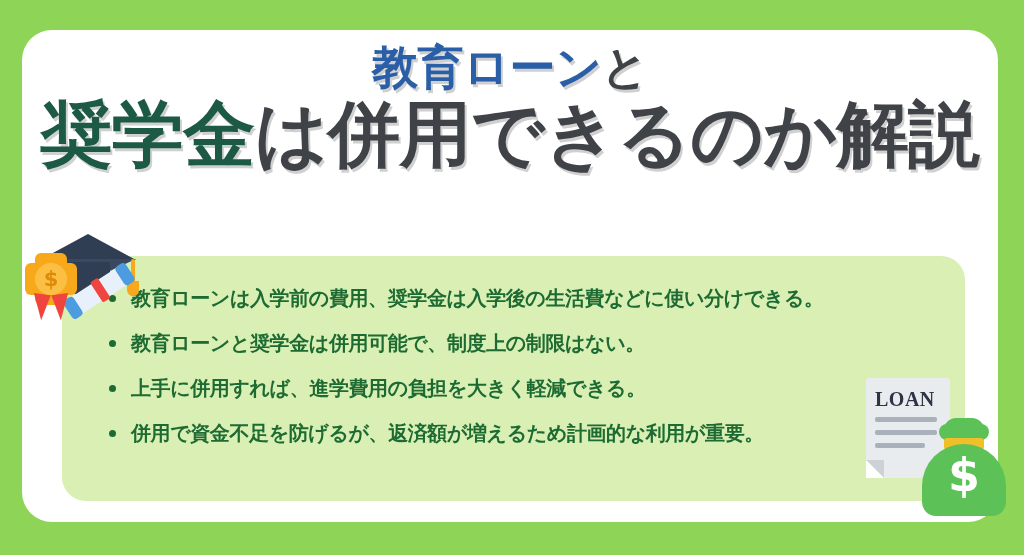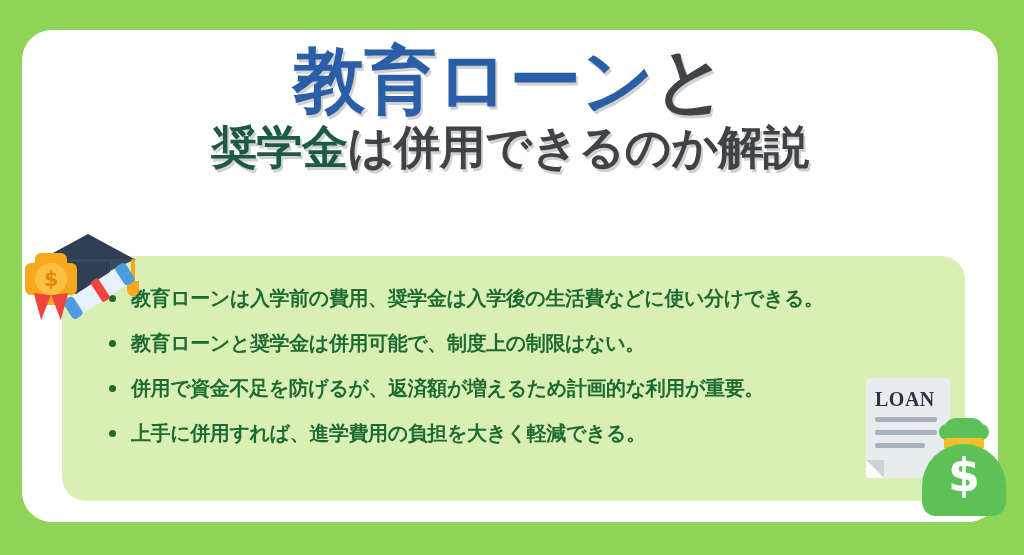"教育ローンと" .tline1 { font-size: 72px -> 46px }
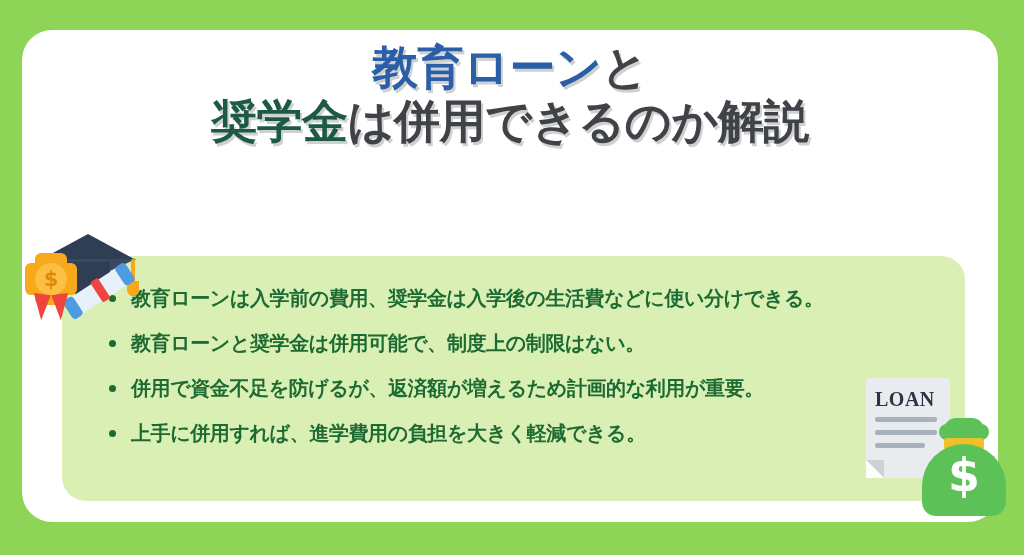"奨学金は併用できるのか解説" .tline2 { font-size: 46px -> 72px }
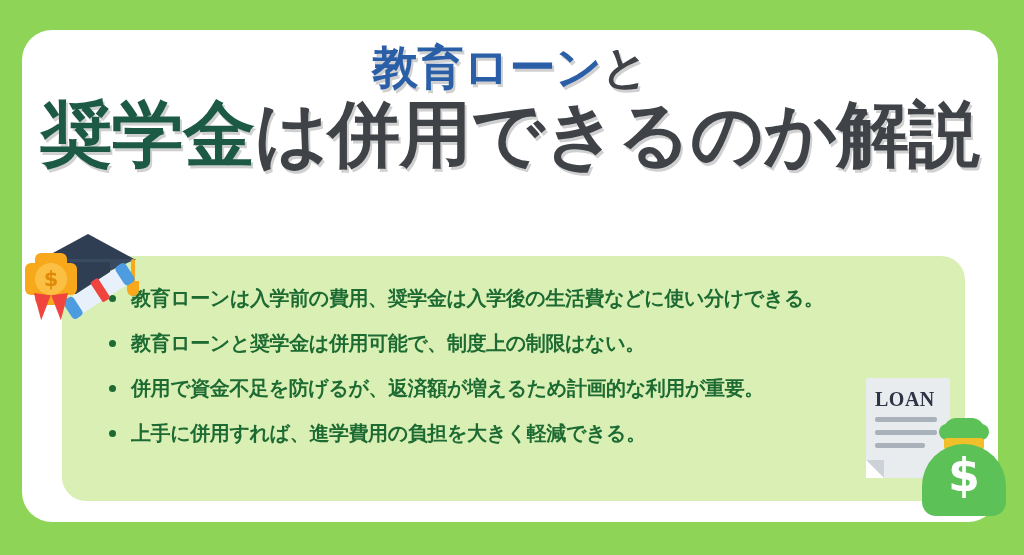"併用で資金不足を防げるが、返済額が増えるため計画的な利用が重要。" li.bullet { order: before "上手に併用すれば、進学費用の負担を大きく軽減できる。" -> after "上手に併用すれば、進学費用の負担を大きく軽減できる。" }
